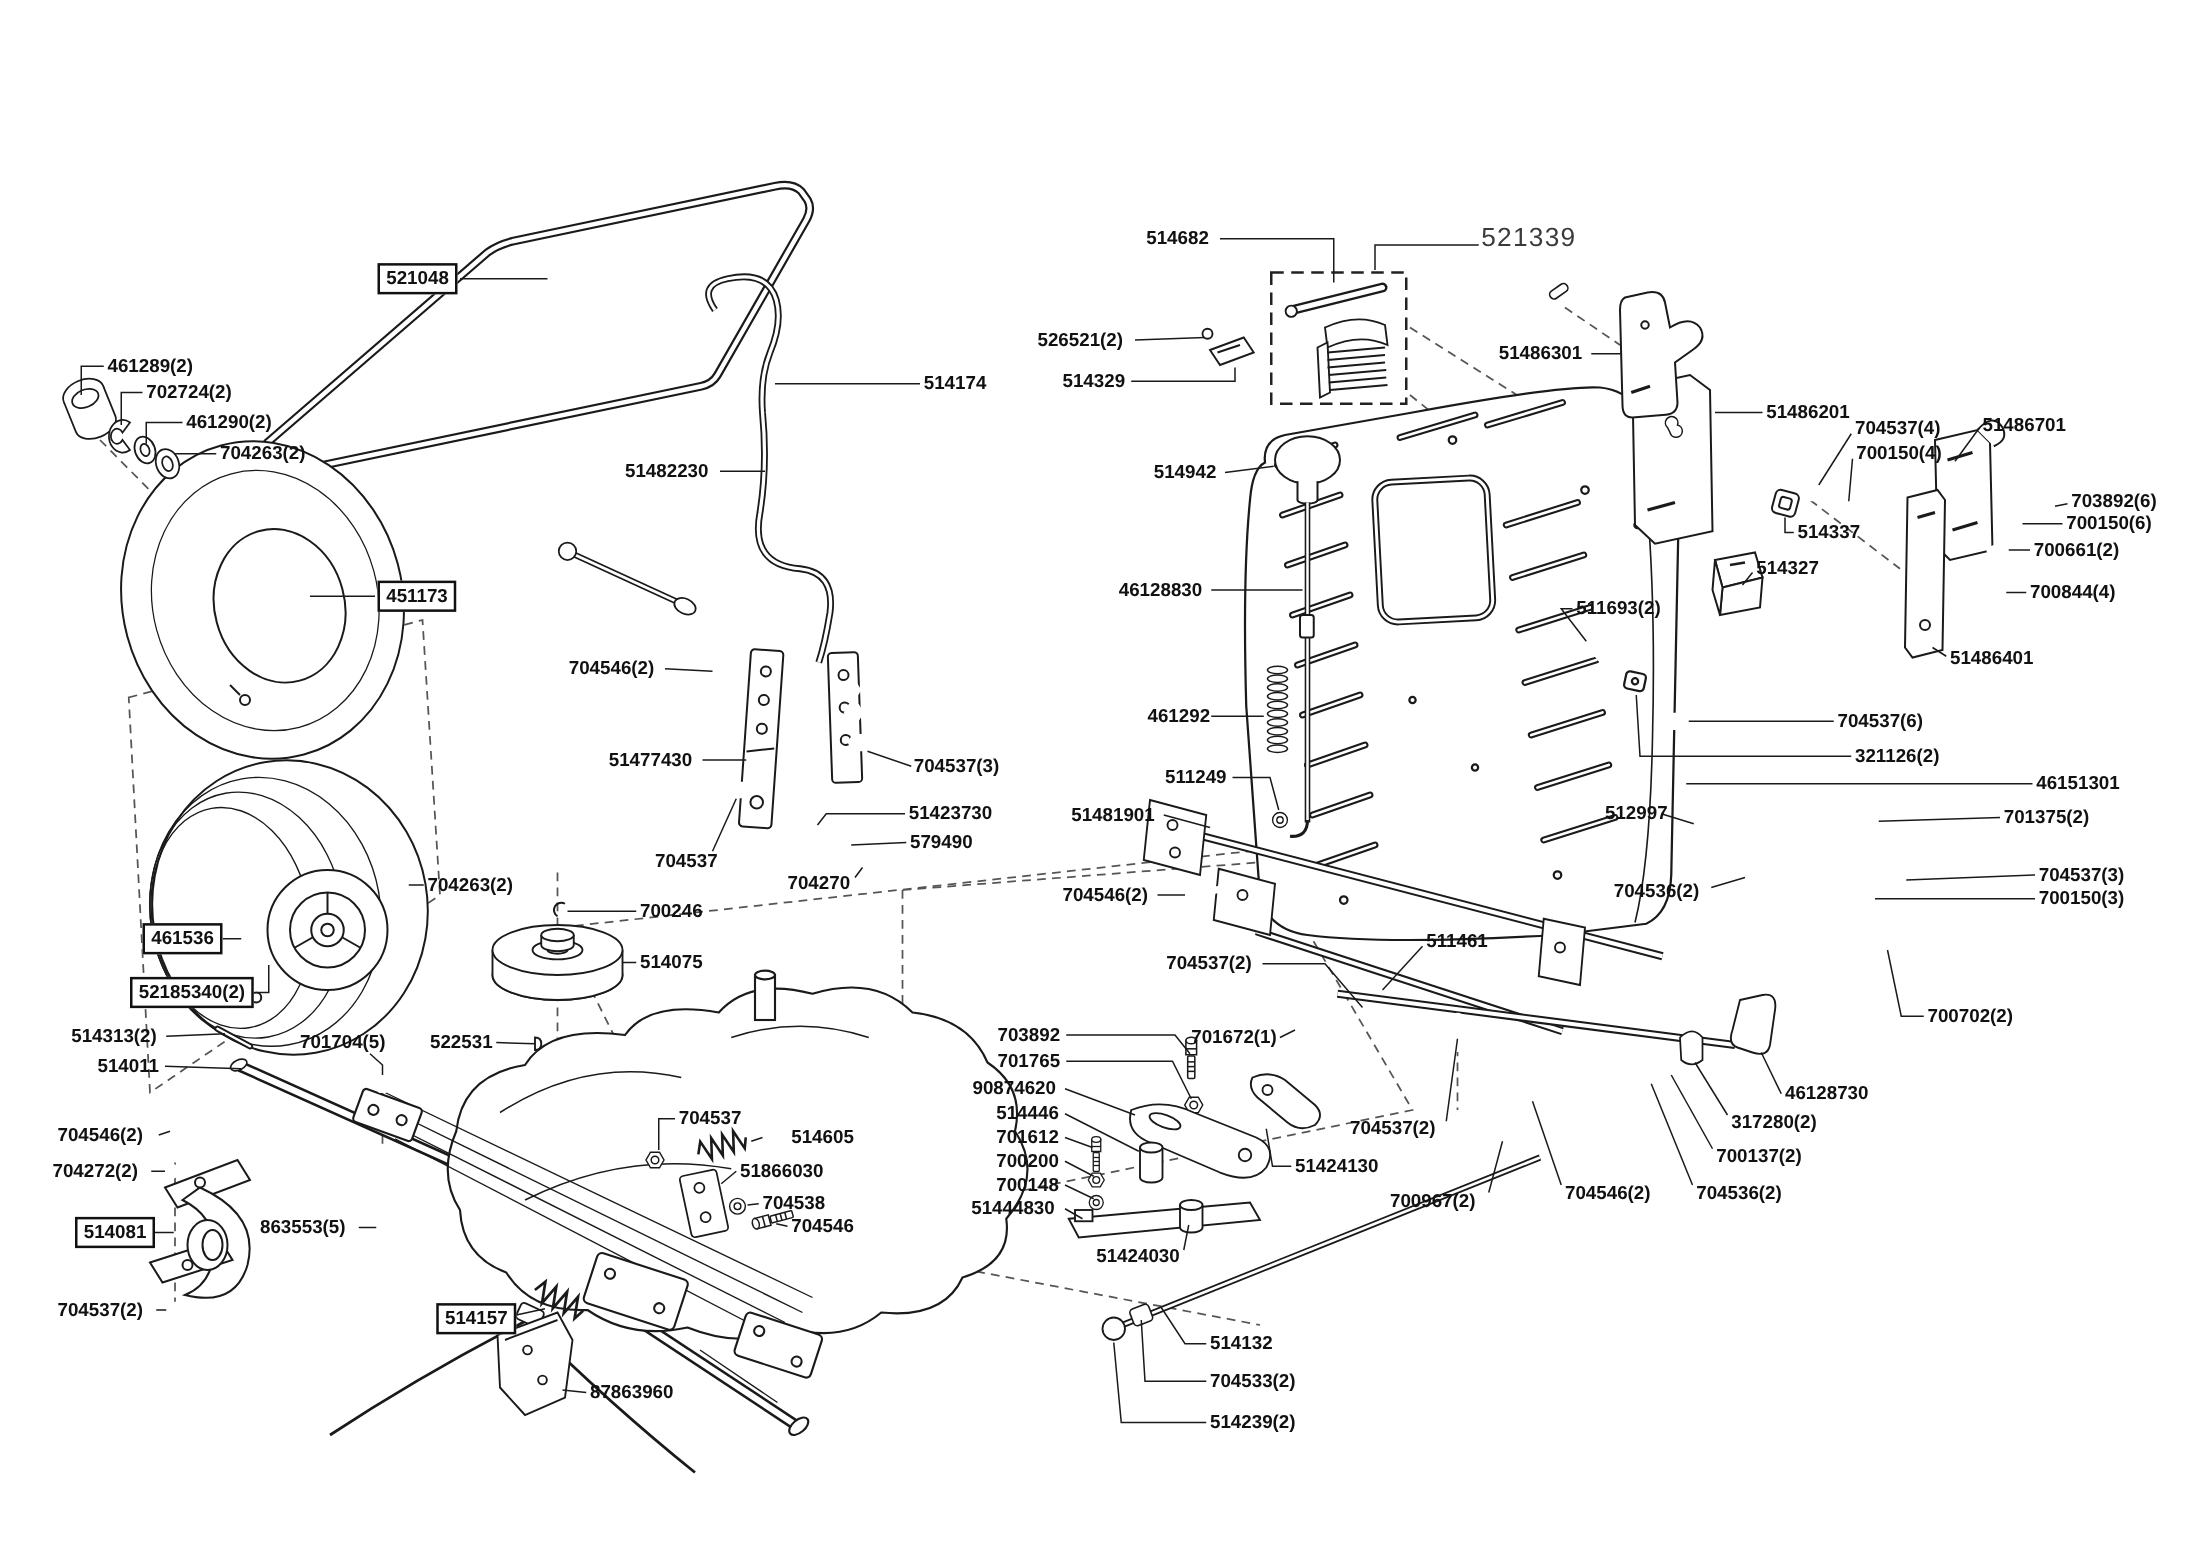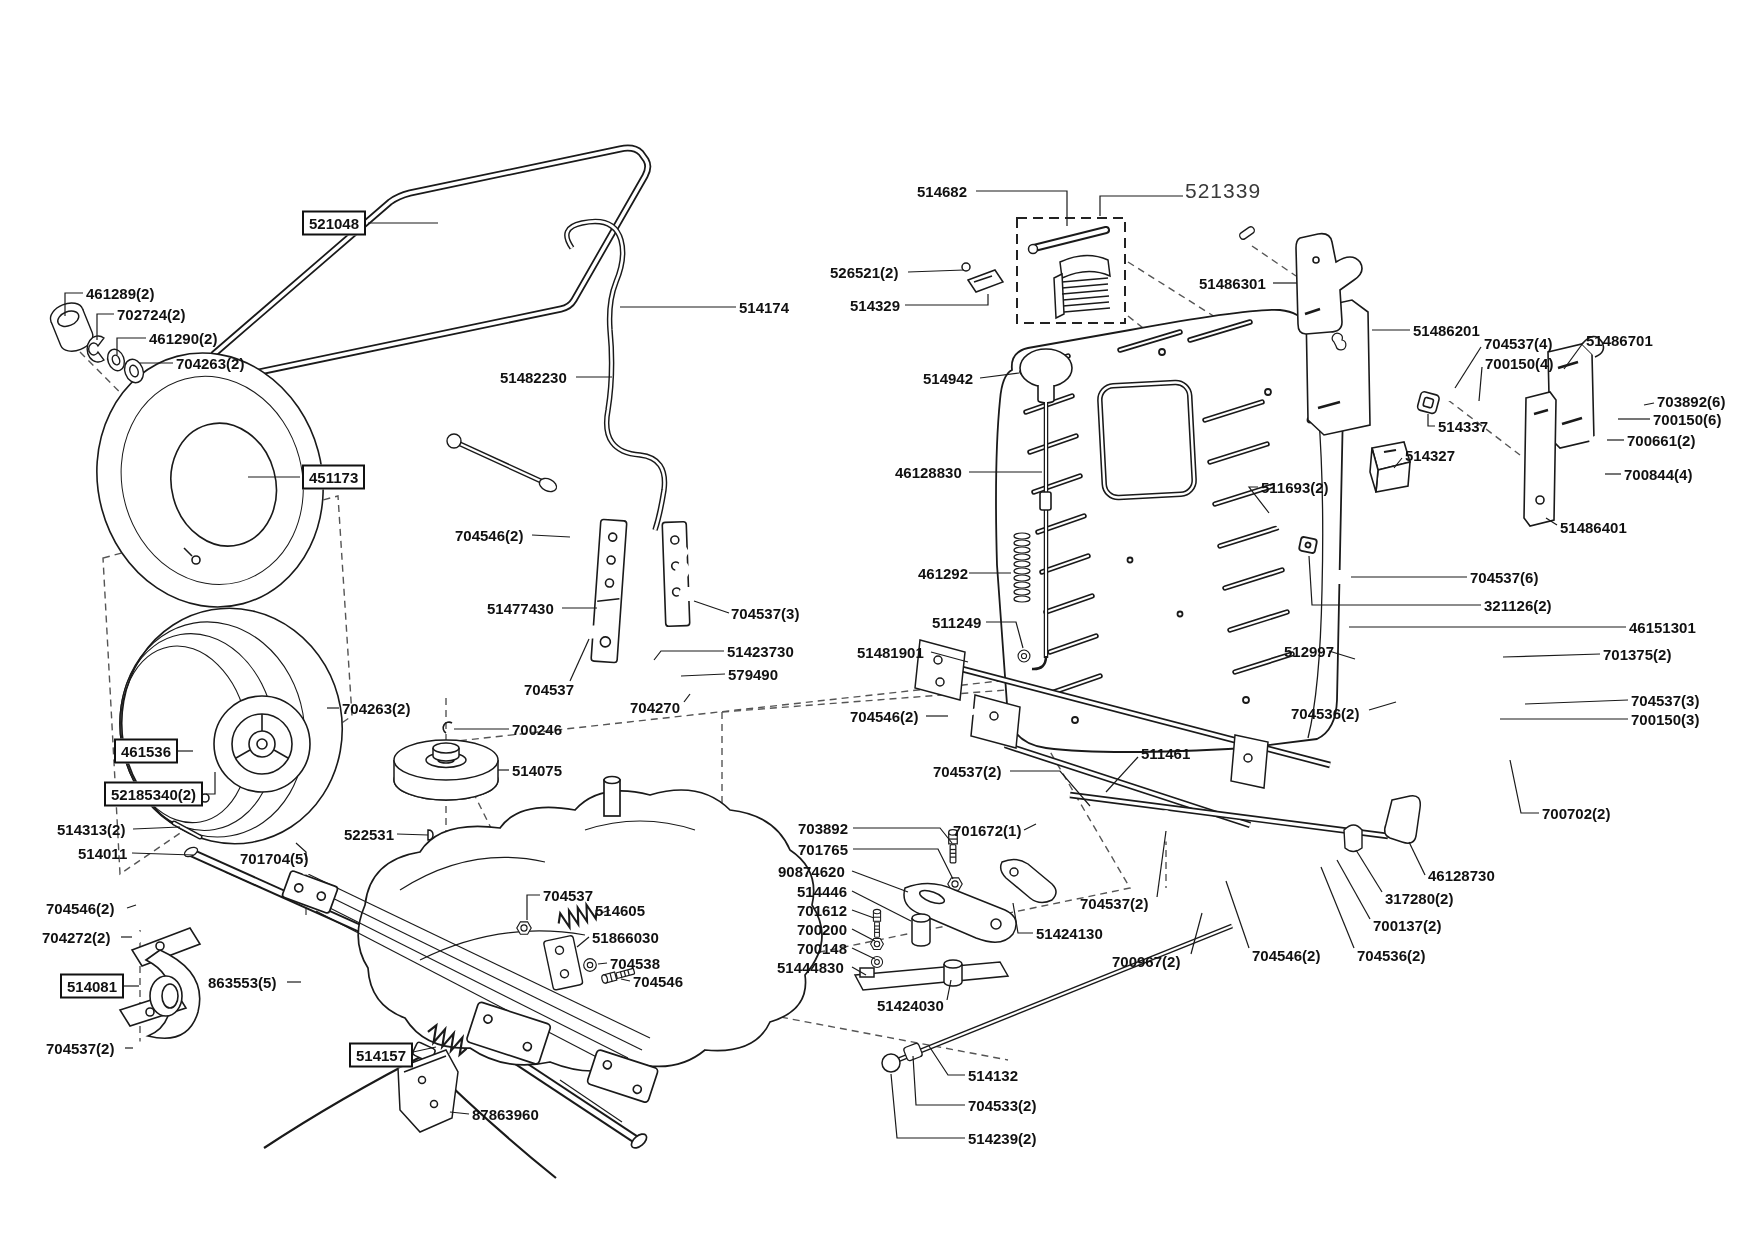"701704(5)" div.part-label { top: 858px -> 834px }
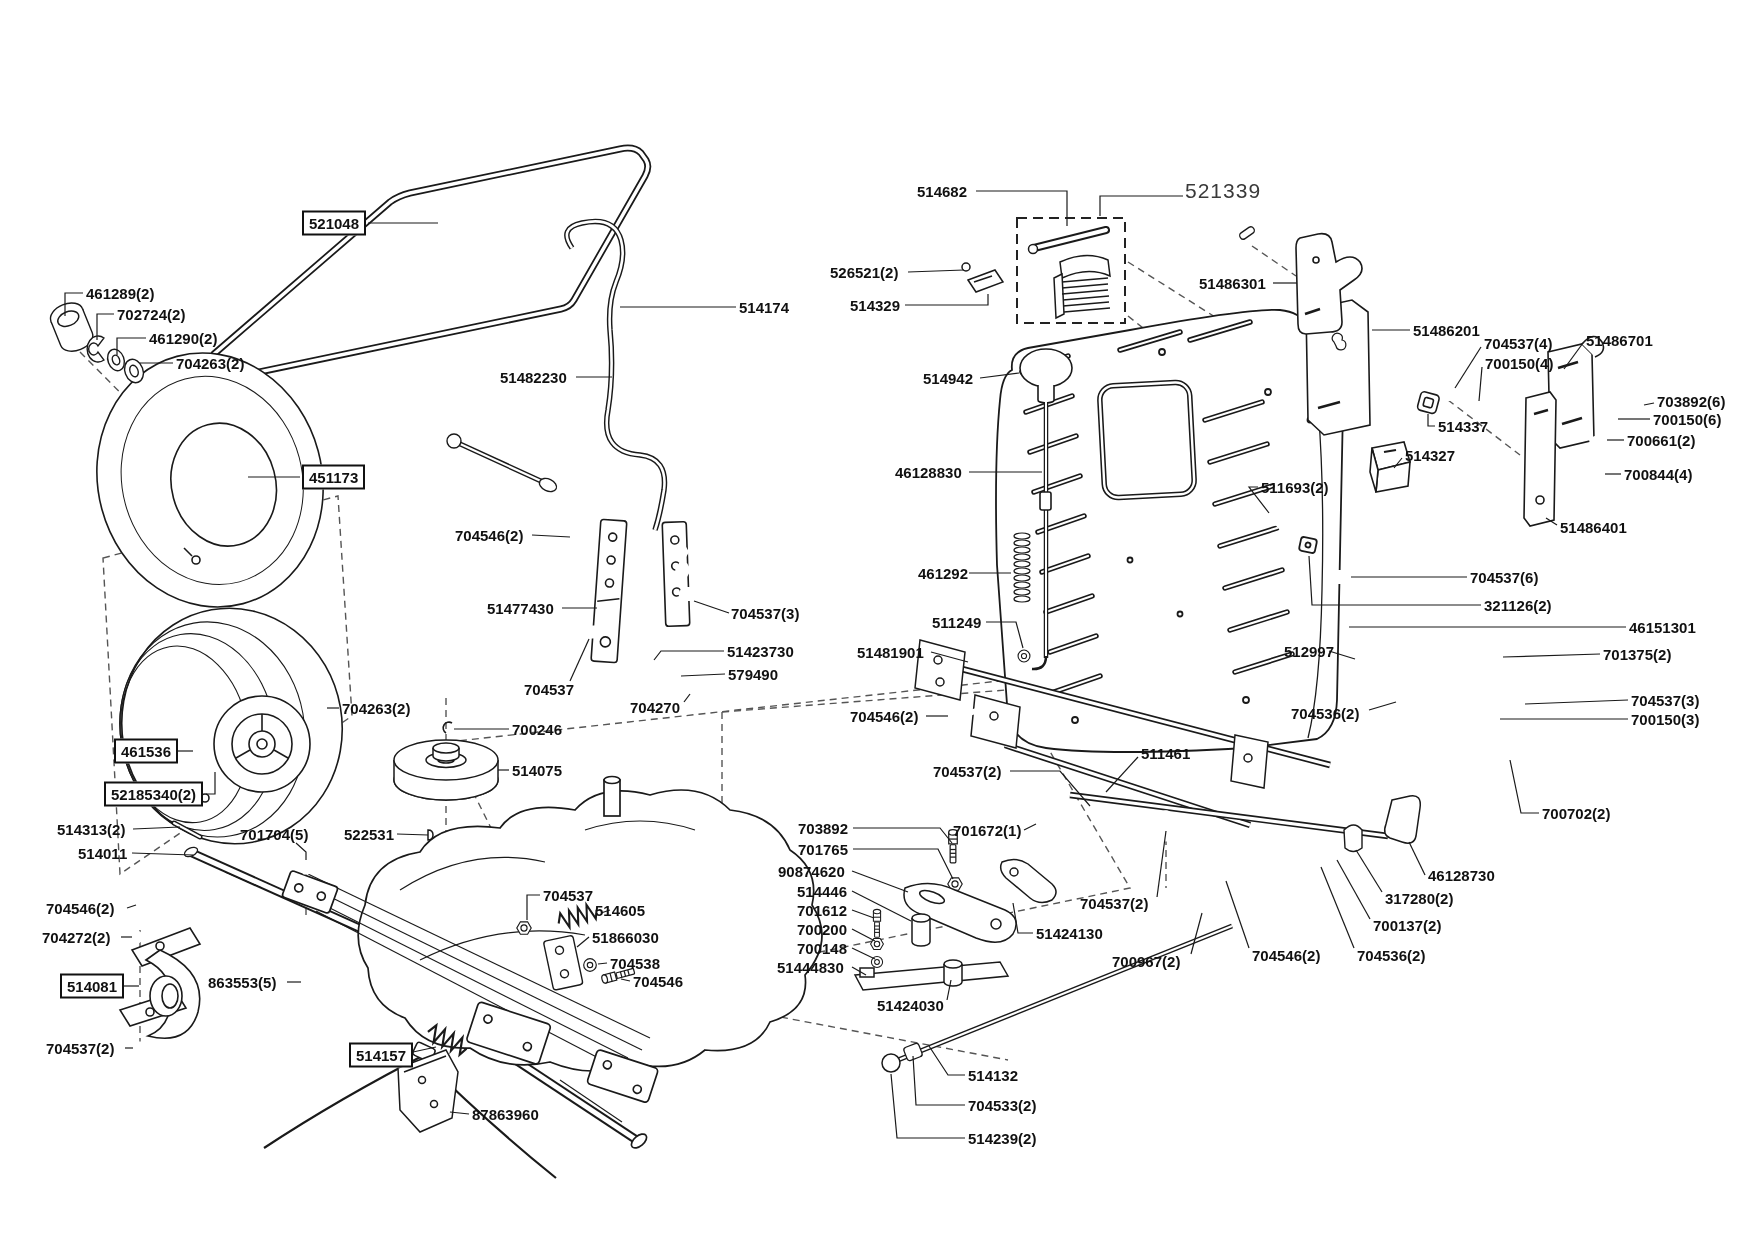"514605" div.part-label { left: 595px -> 633px }
